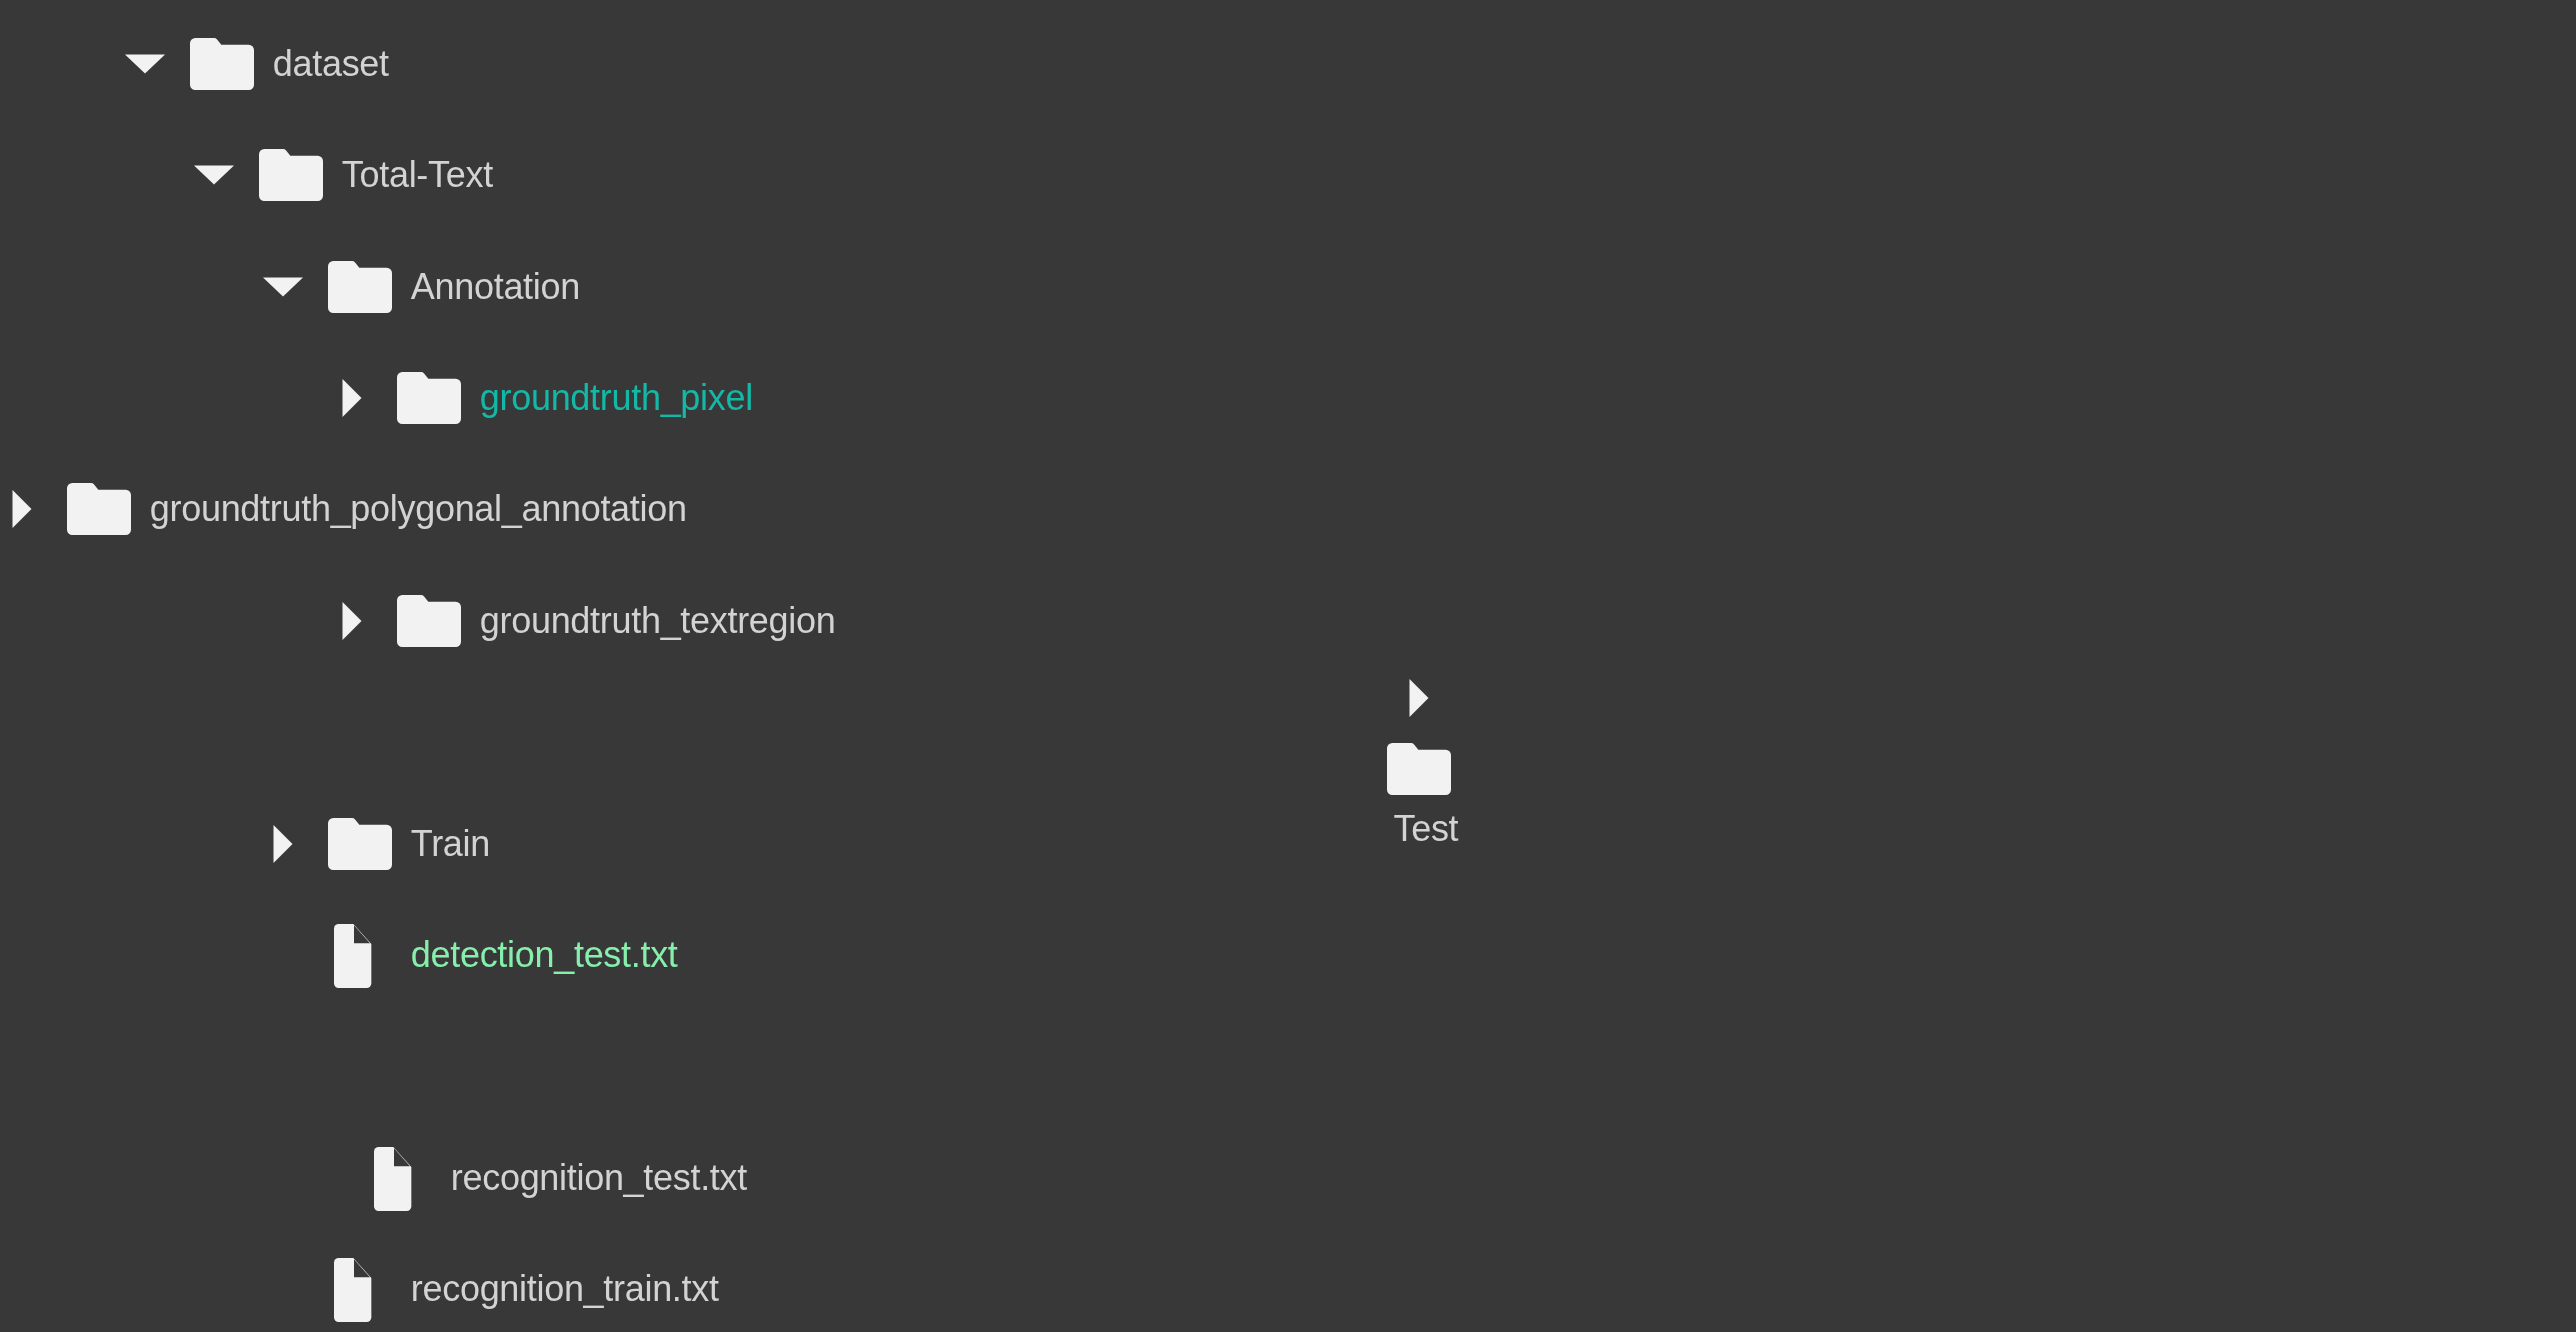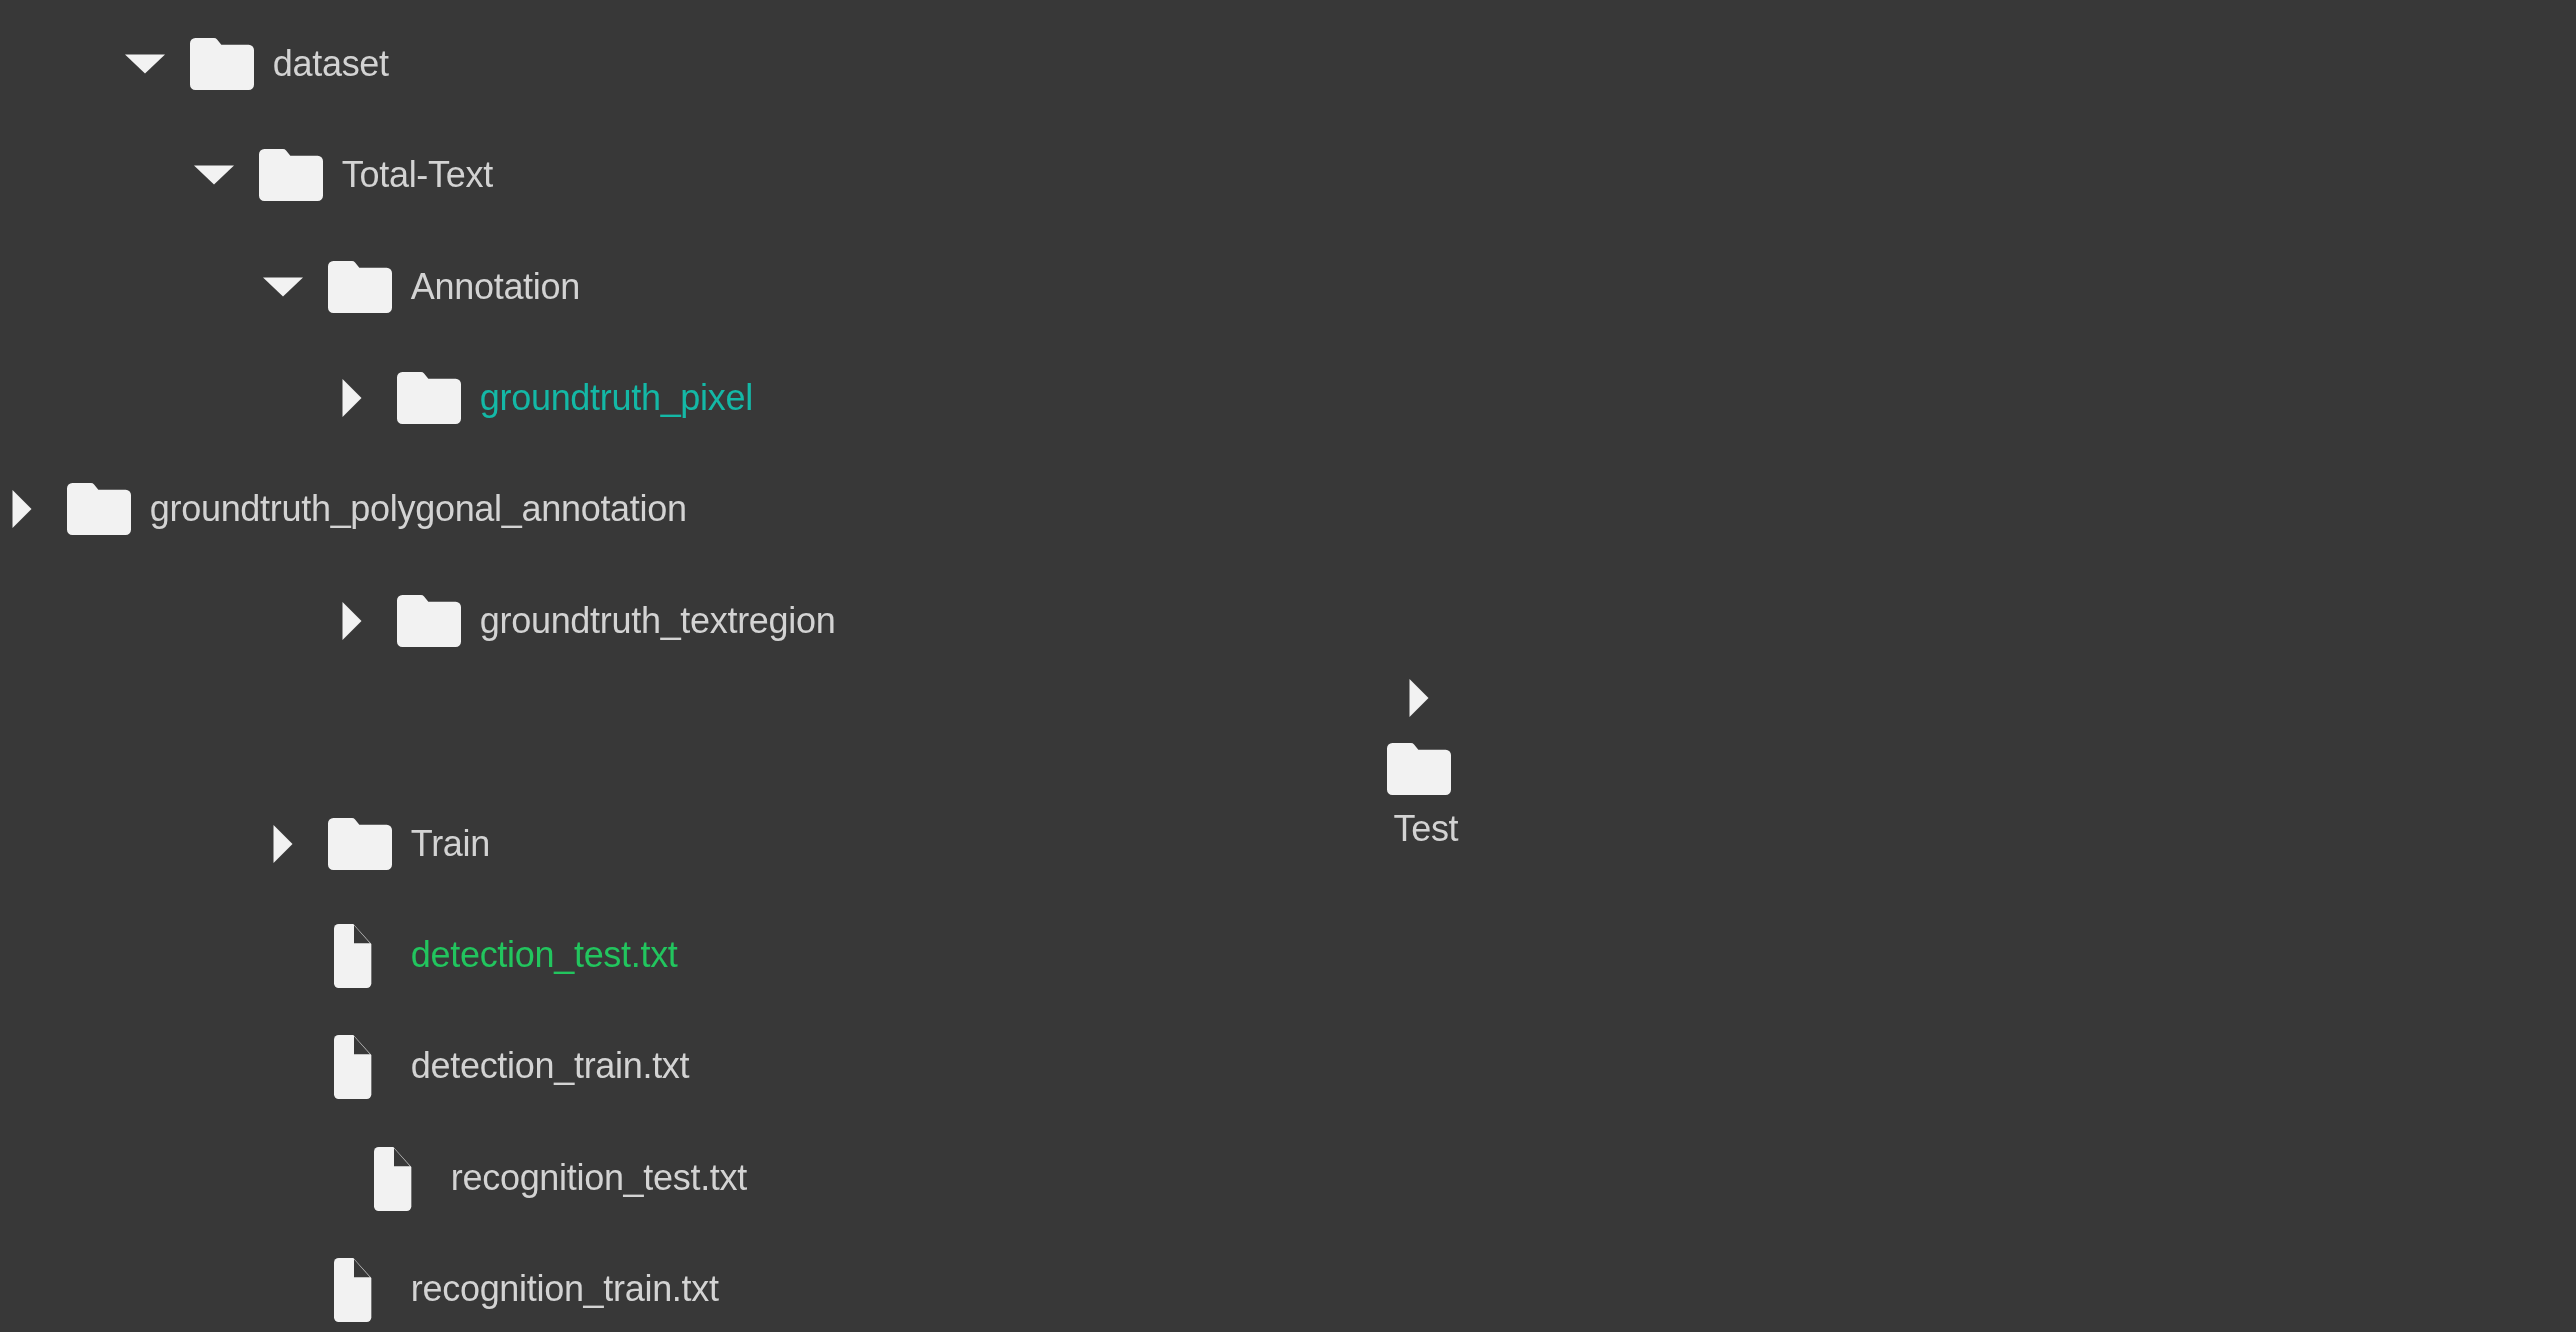"detection_test.txt" span.label { color: #22c55e -> #86efac }
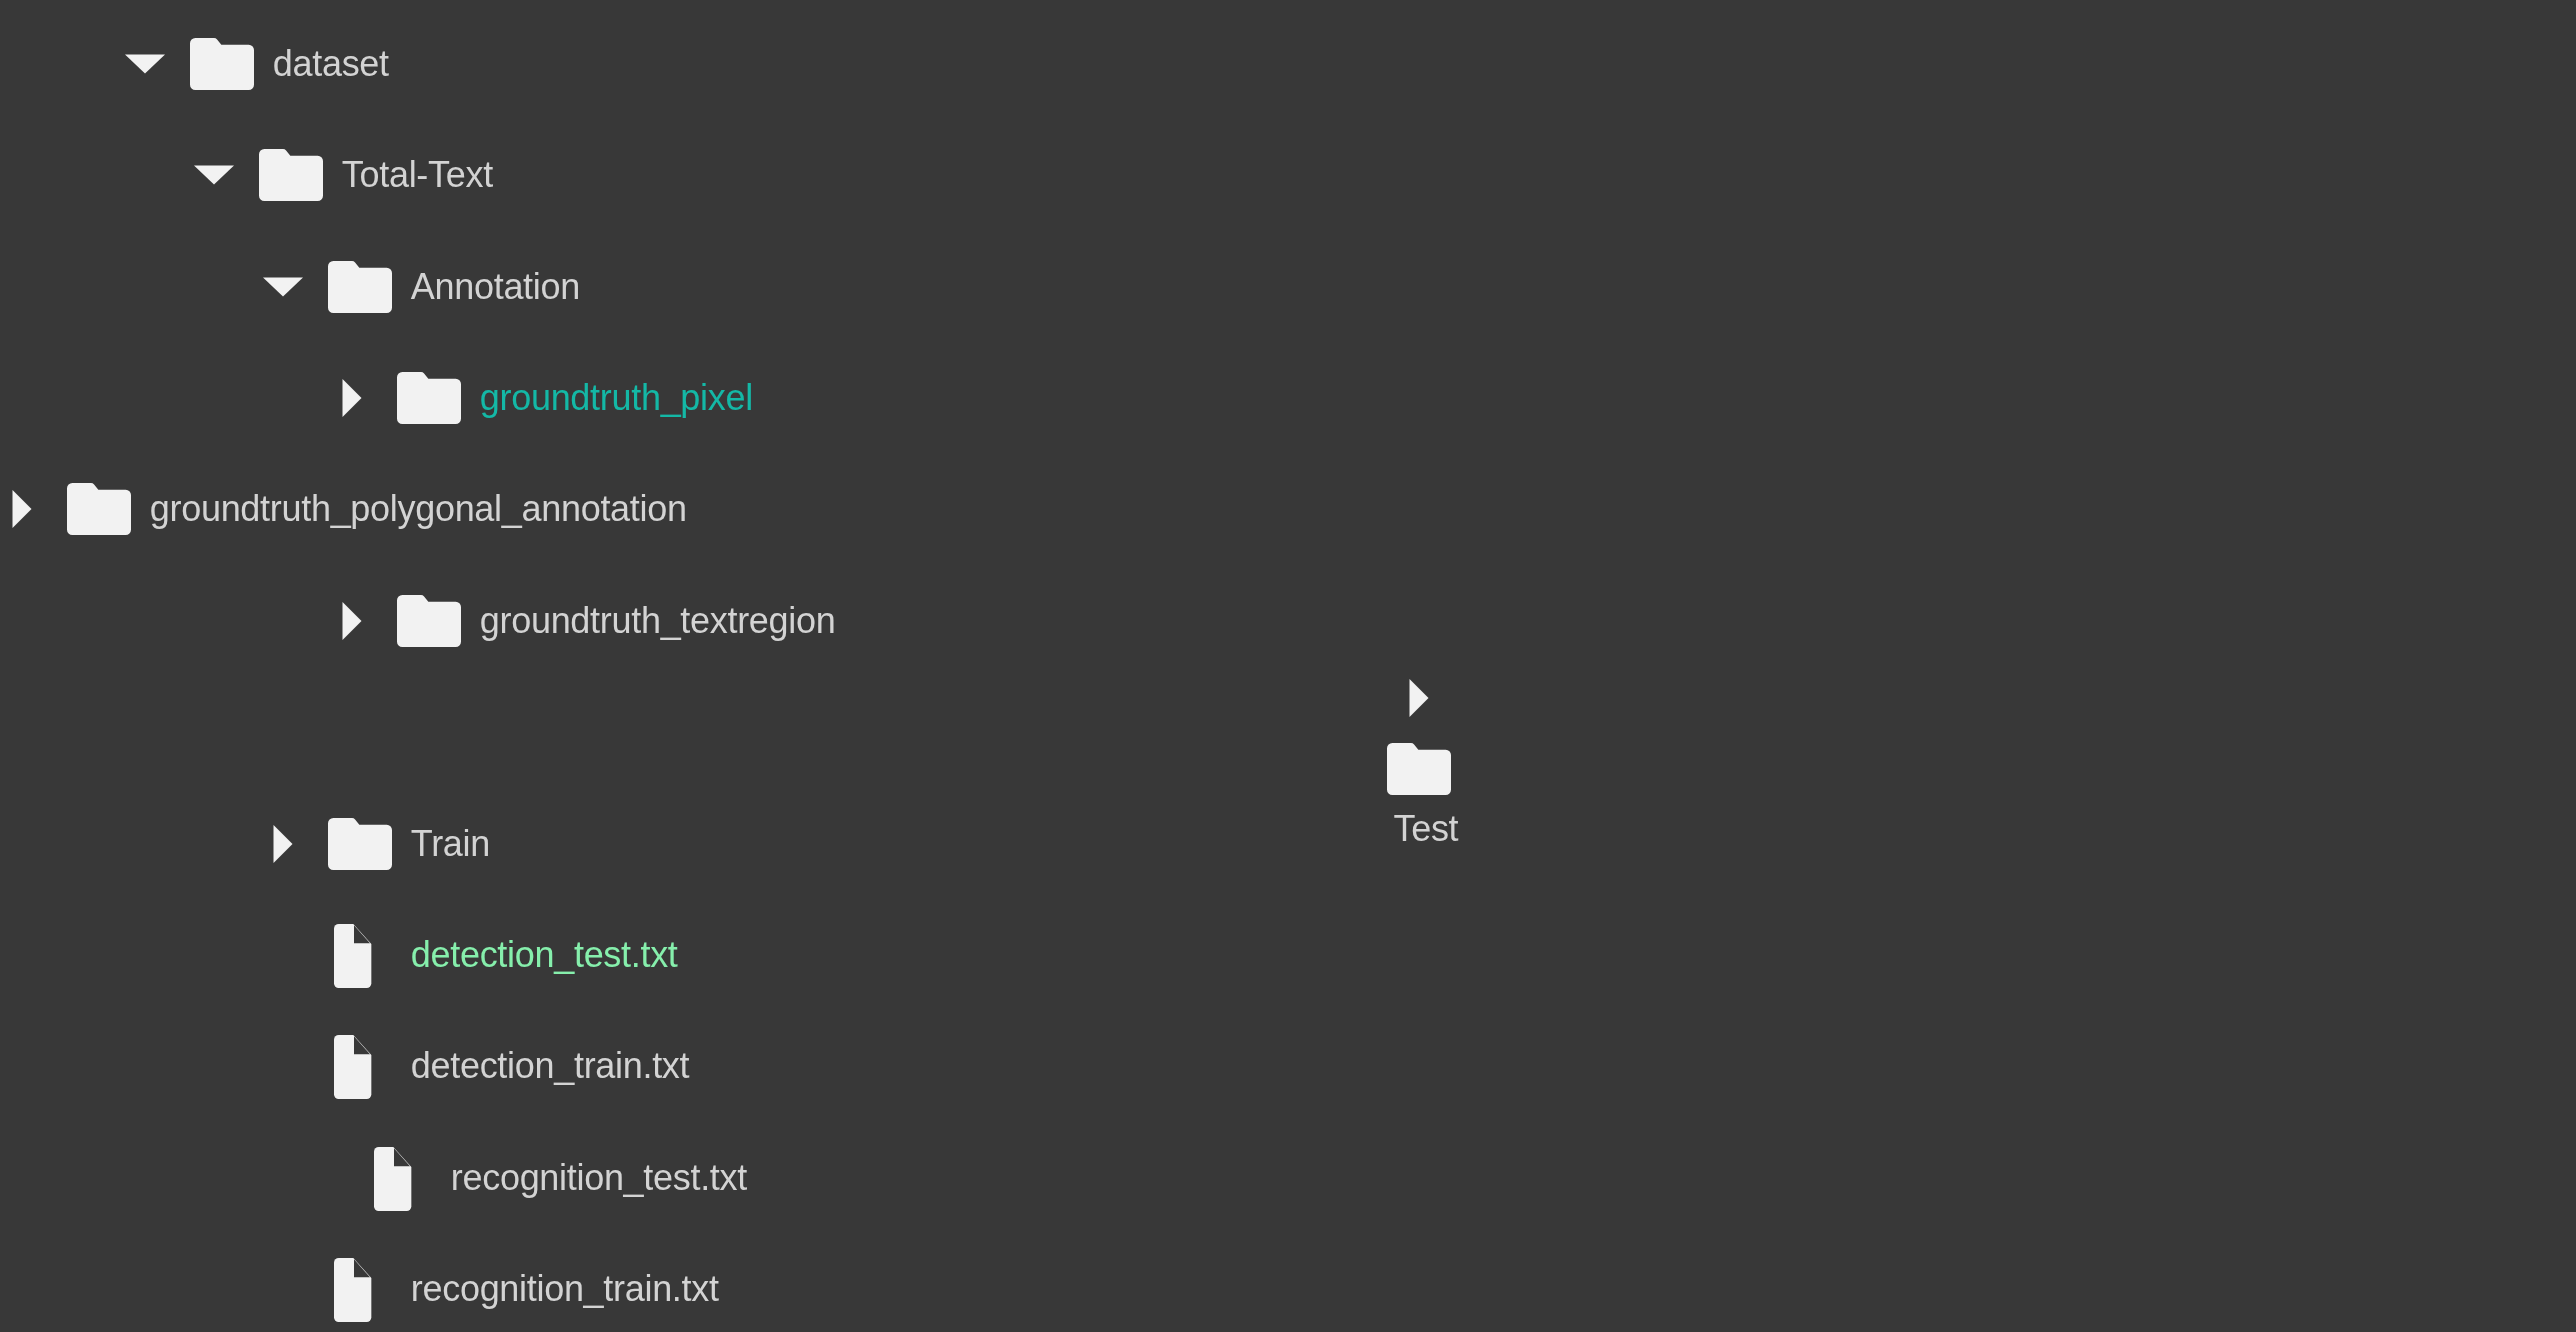"detection_train.txt" div.row { html: <div> <span></span> <span></span> <span> <svg> <path></path> <path></path> </svg> </span> <span>detection_train.txt</span> </div> -> none }
